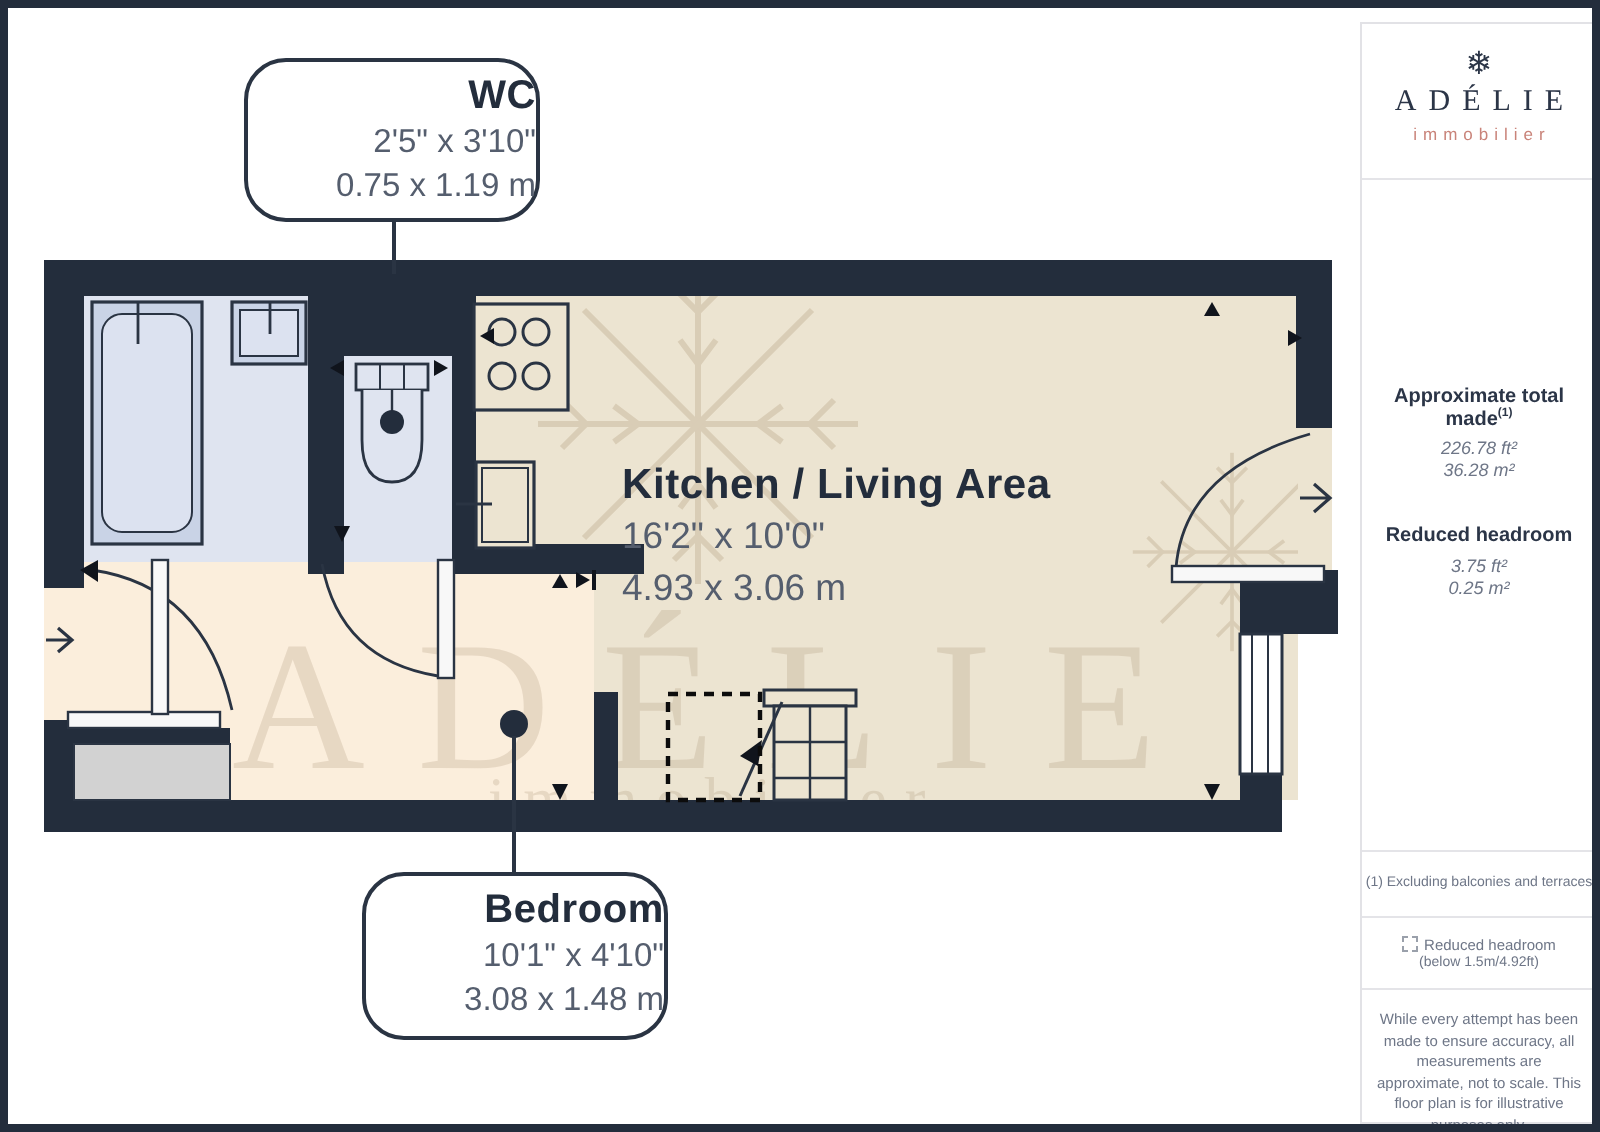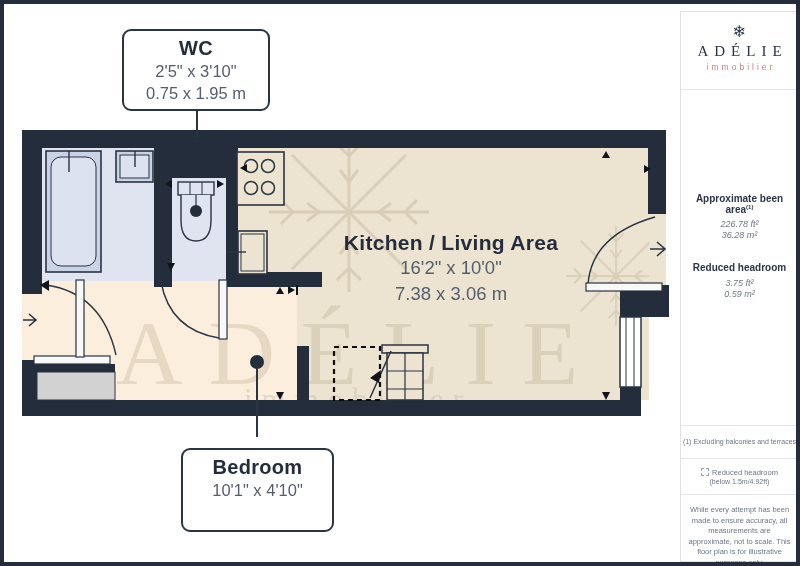"WC" .callout { border-radius: 9px -> 21px; text-align: center -> right }
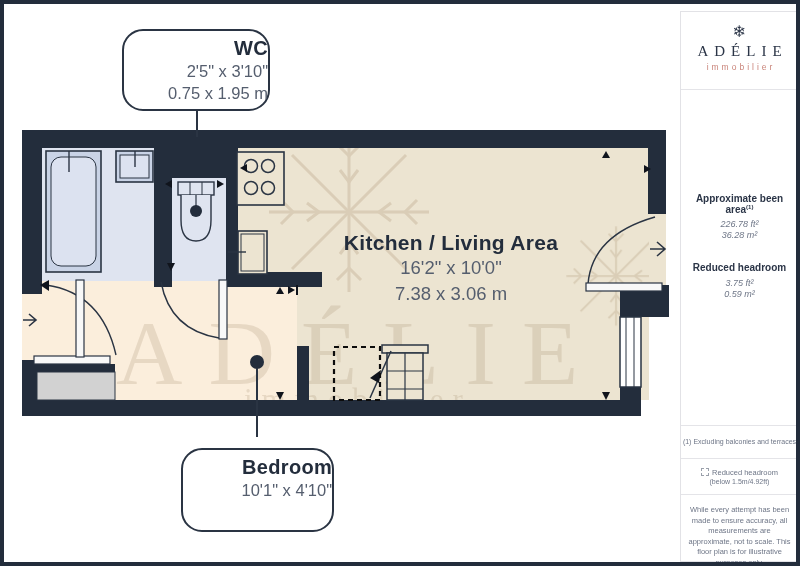"0.75 x 1.95 m" div.c-dim { text: 1.95 -> 1.19 }
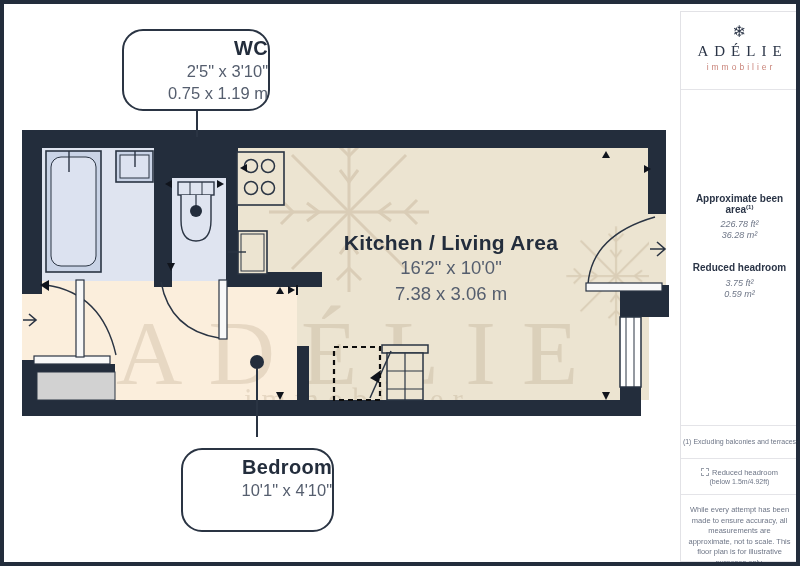"Approximate been area" span { text: been area -> total made }
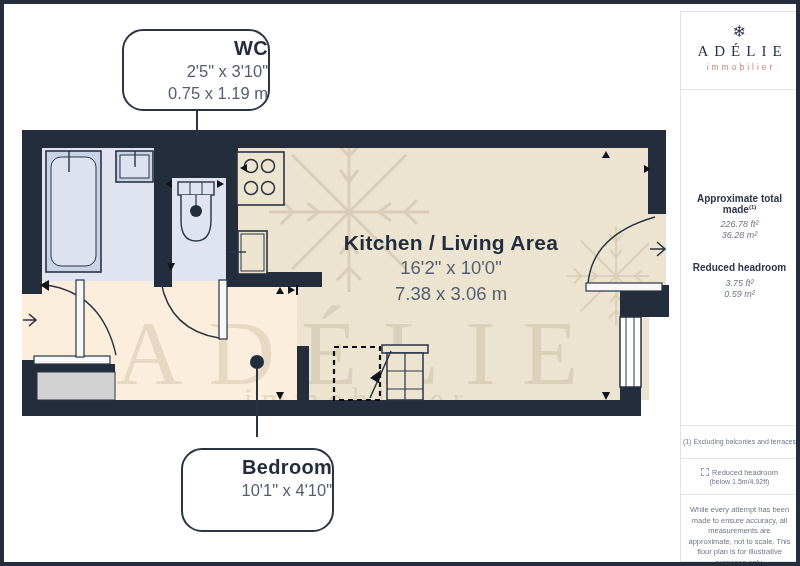"Kitchen / Living Area" .room-label { text-align: center -> none }
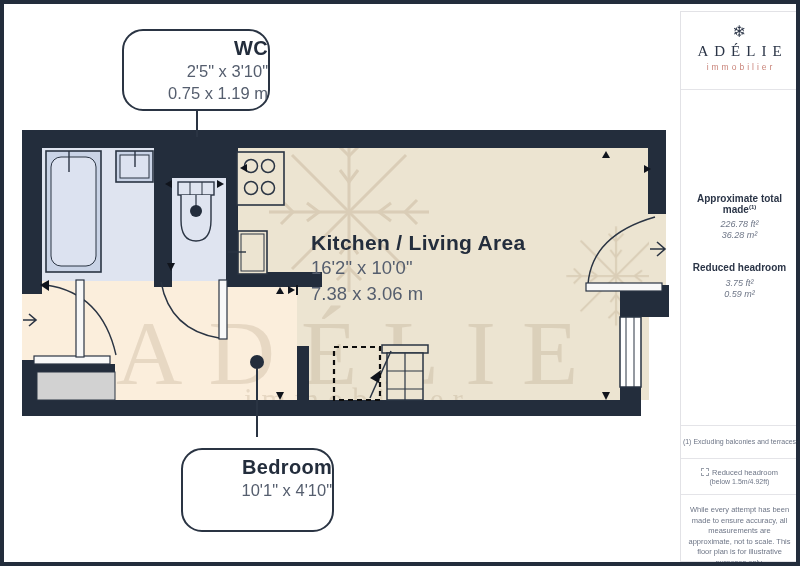"7.38 x 3.06 m" div.c-dim { text: 7.38 -> 4.93 }
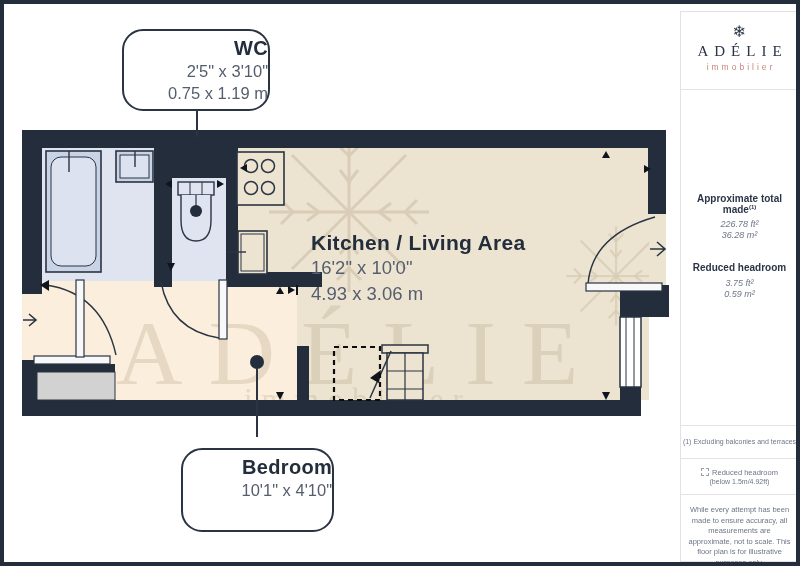"0.59 m²" div.stat-value { text: 0.59 -> 0.25 }
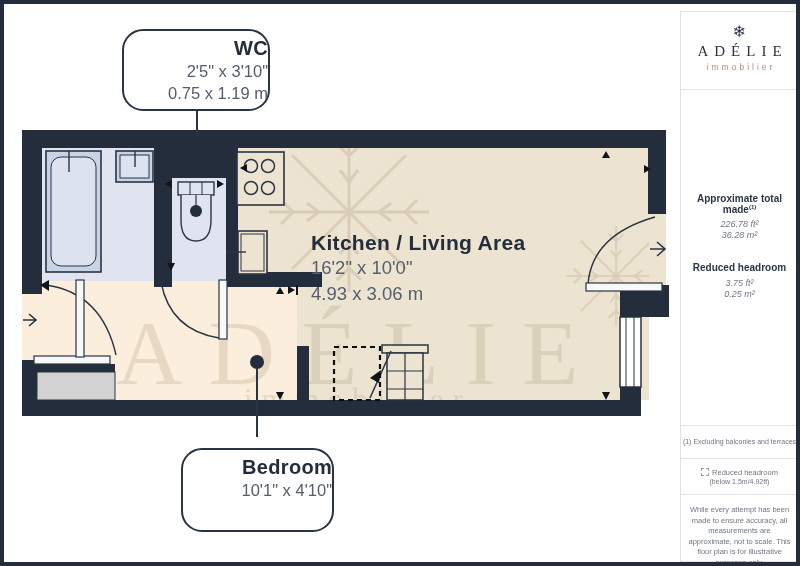"Bedroom" div.callout { top: 444px -> 432px }
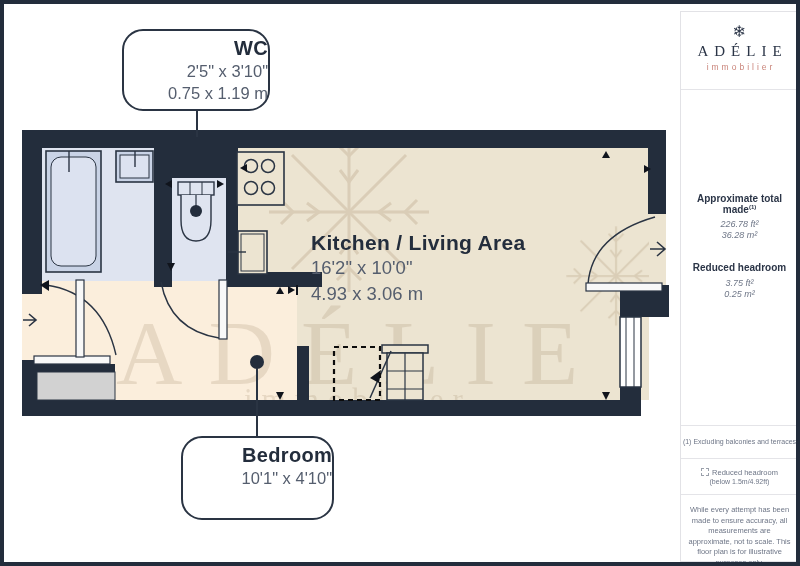"3.08 x 1.48 m" div.c-dim { html: none -> <div>3.08 x 1.48 m</div> }
